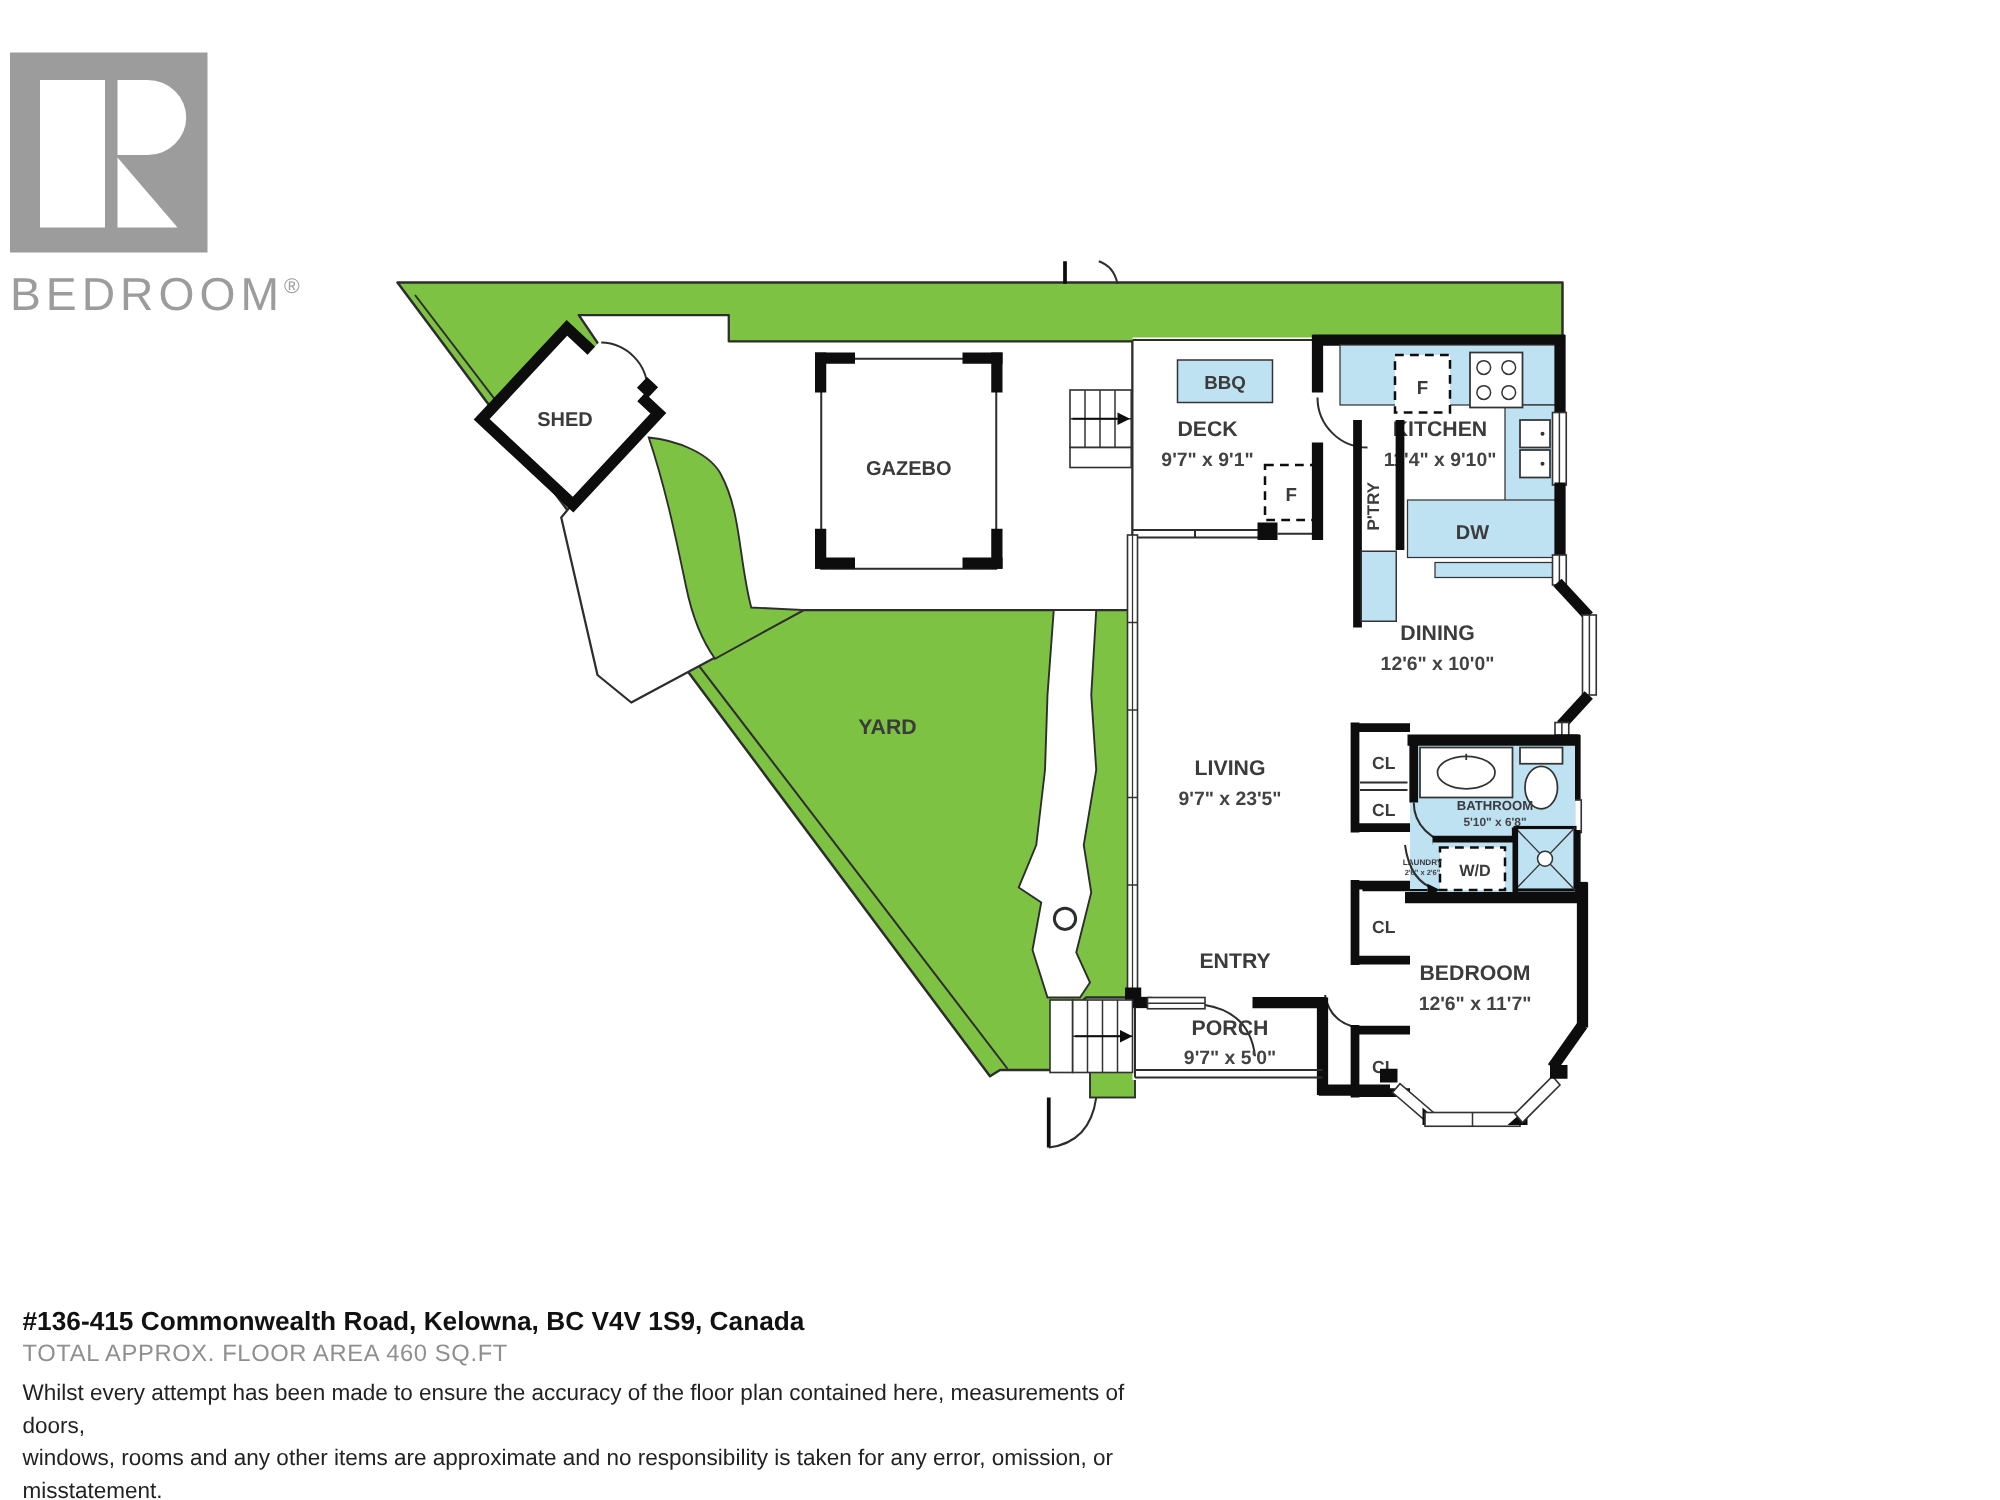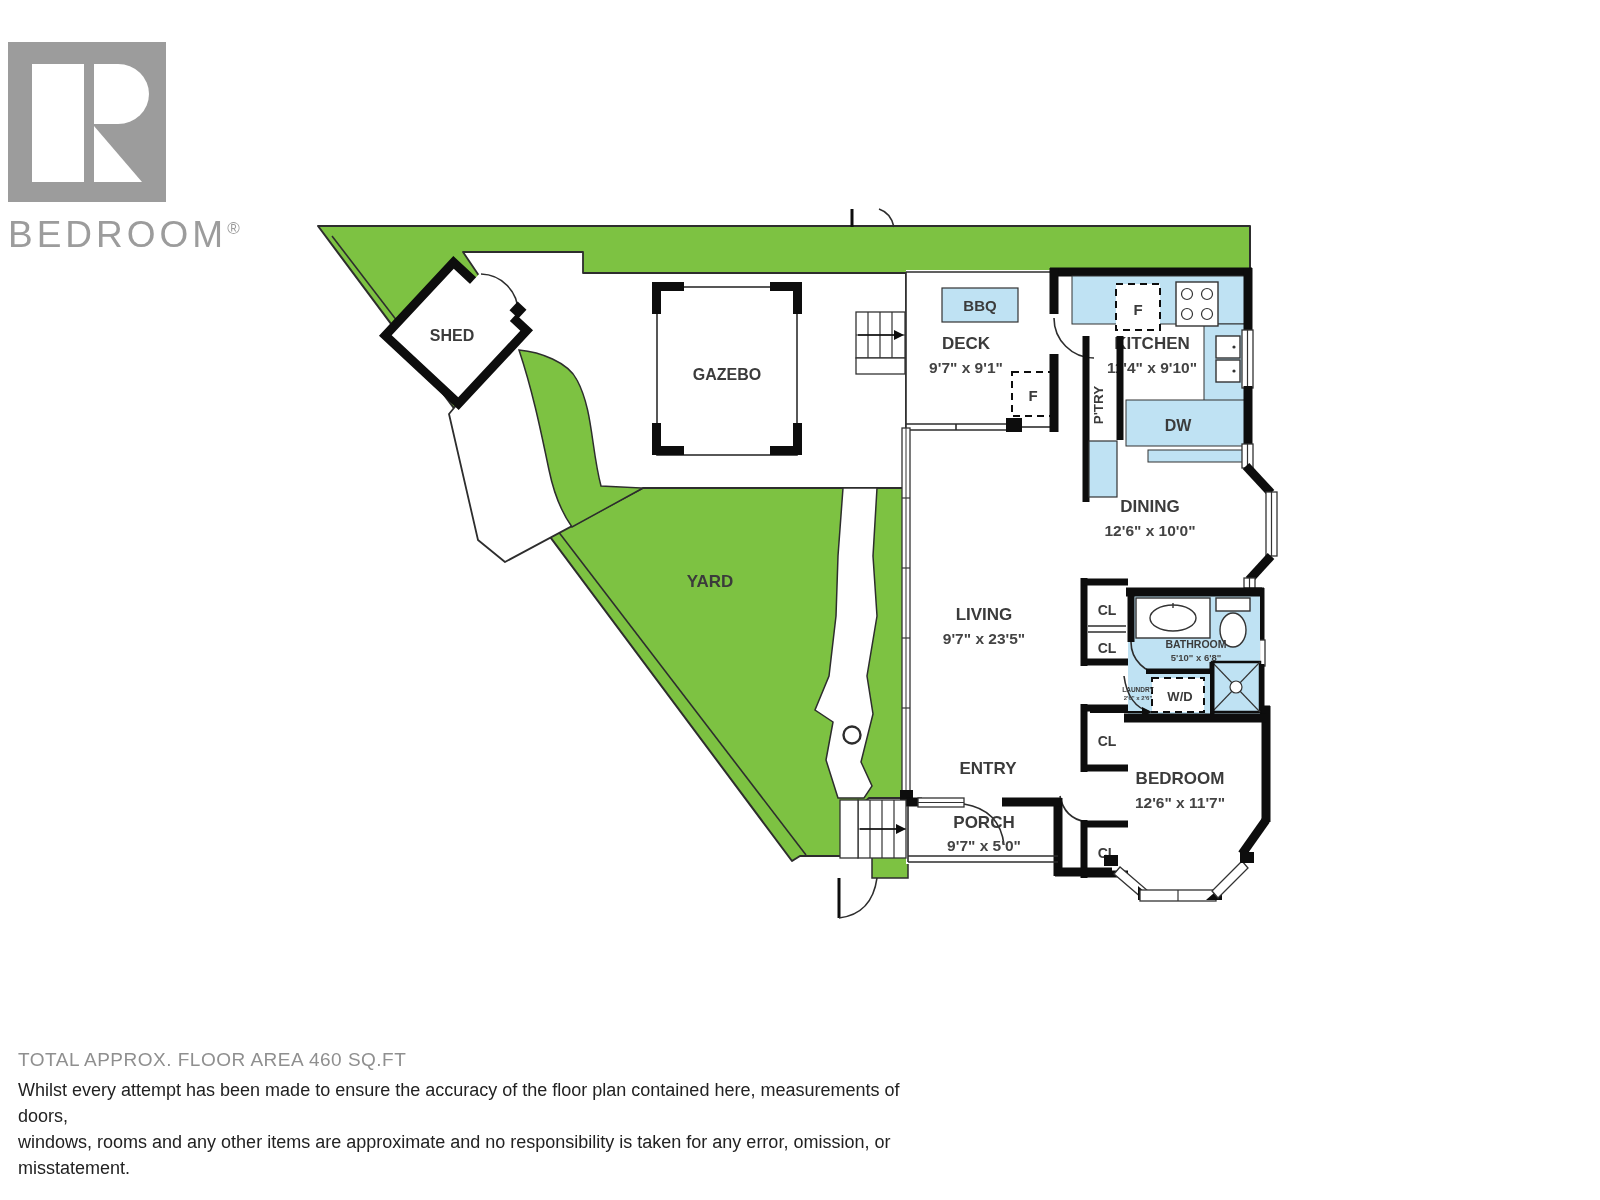"#136-415 Commonwealth Road, Kelowna, BC" div.addr { html: none -> <div>#136-415 Commonwealth Road, Kelowna, BC V4V 1S9, Canada</div> }
